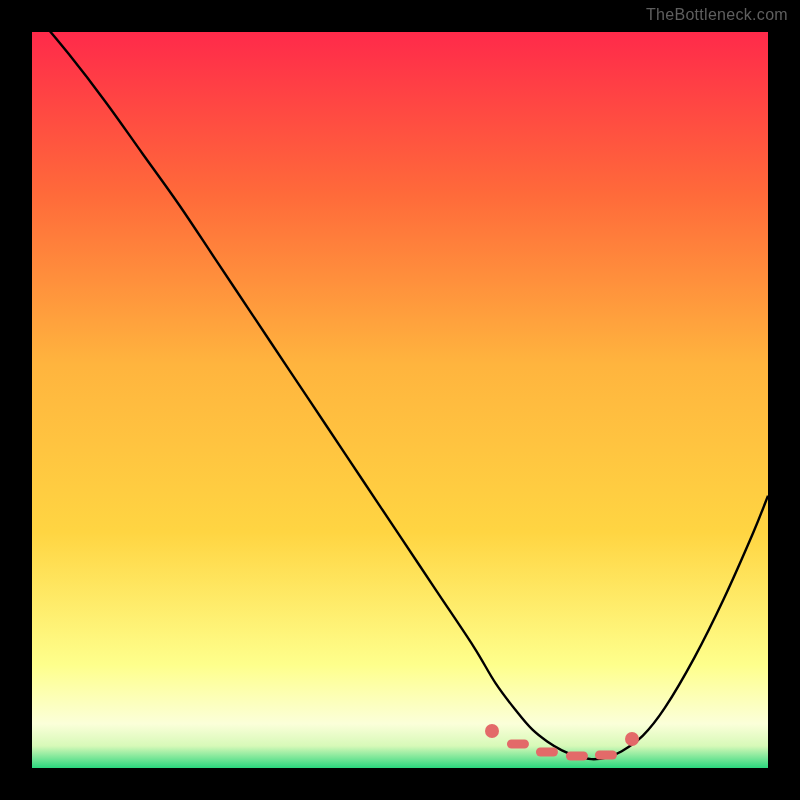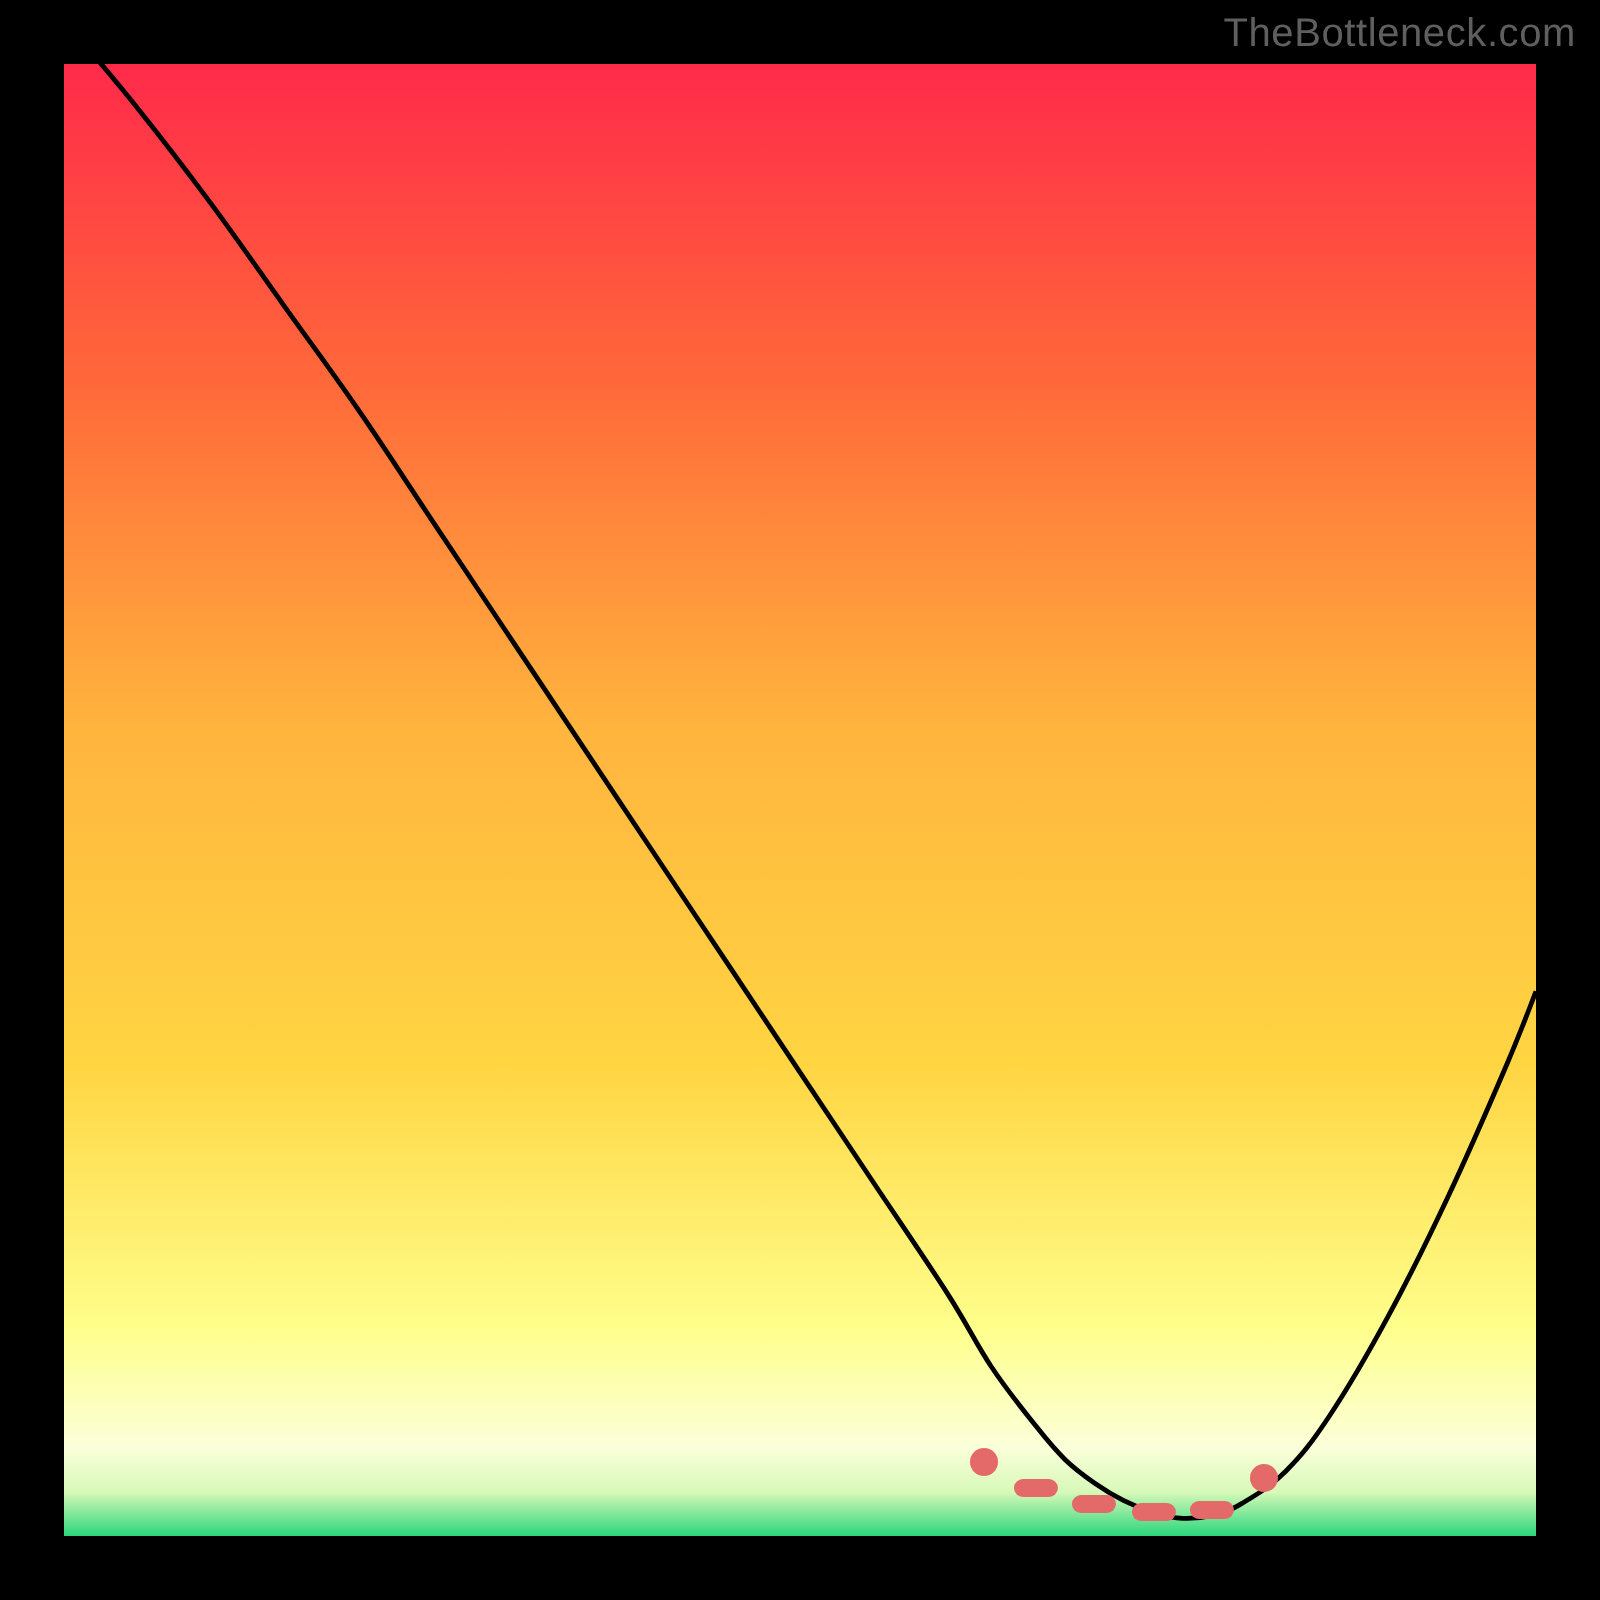"TheBottleneck.com" .watermark { font-size: 20px -> 16px }
